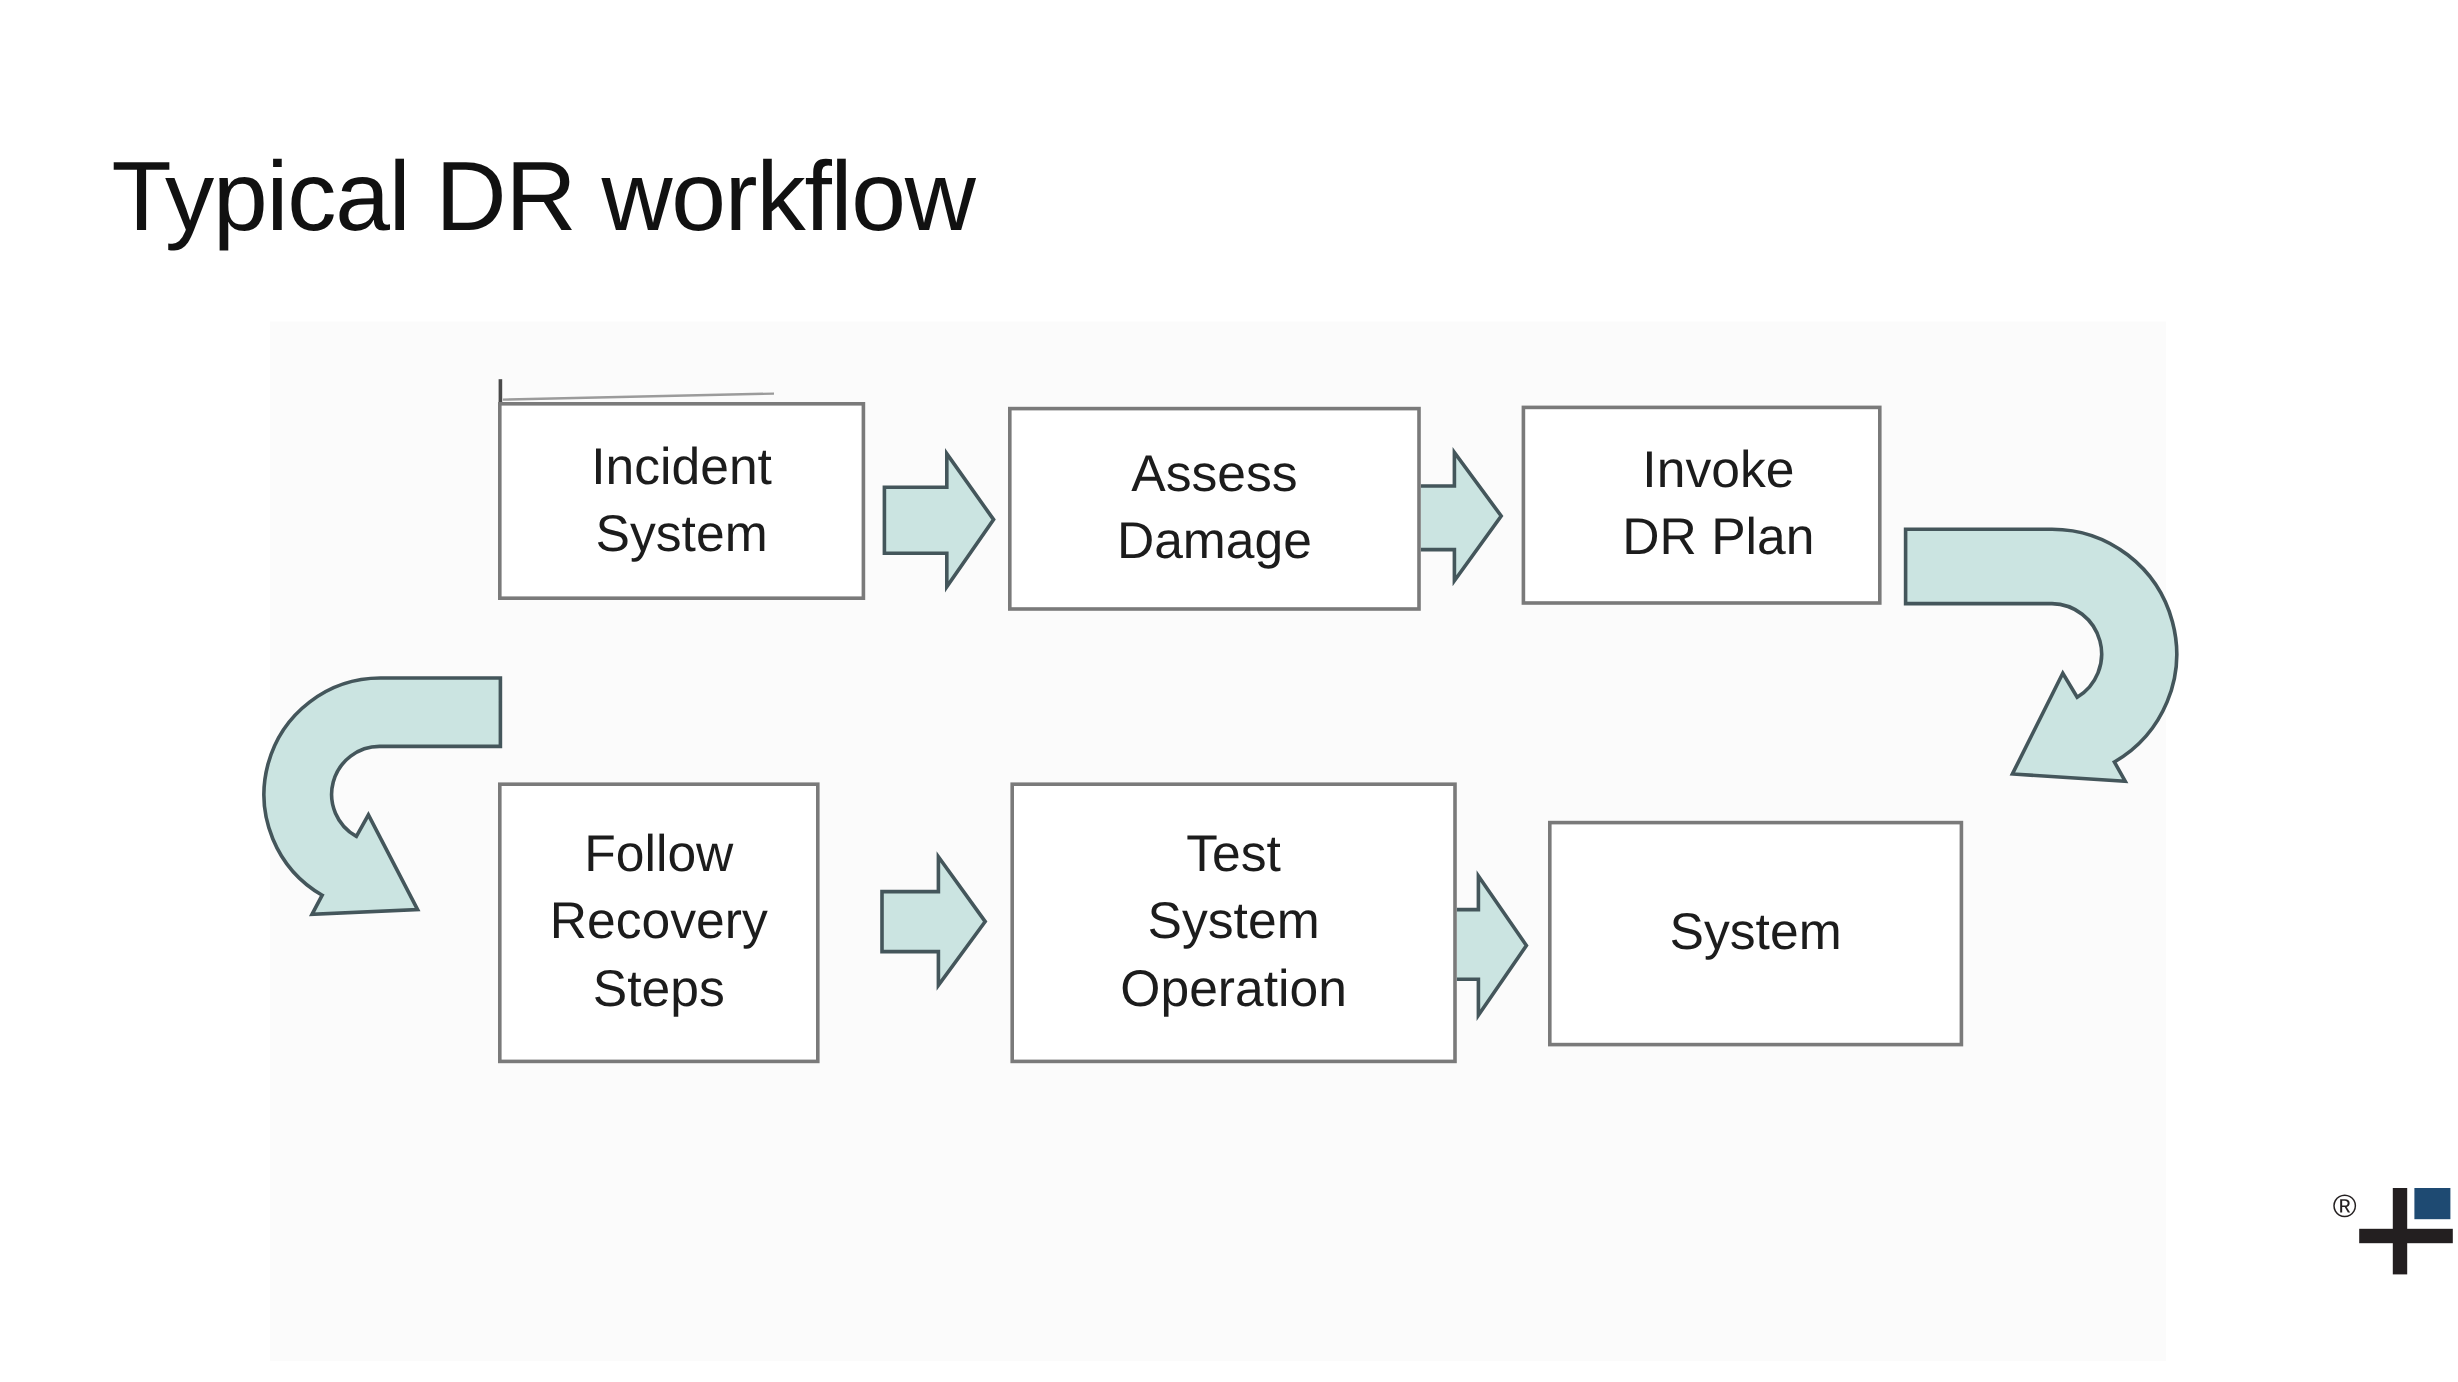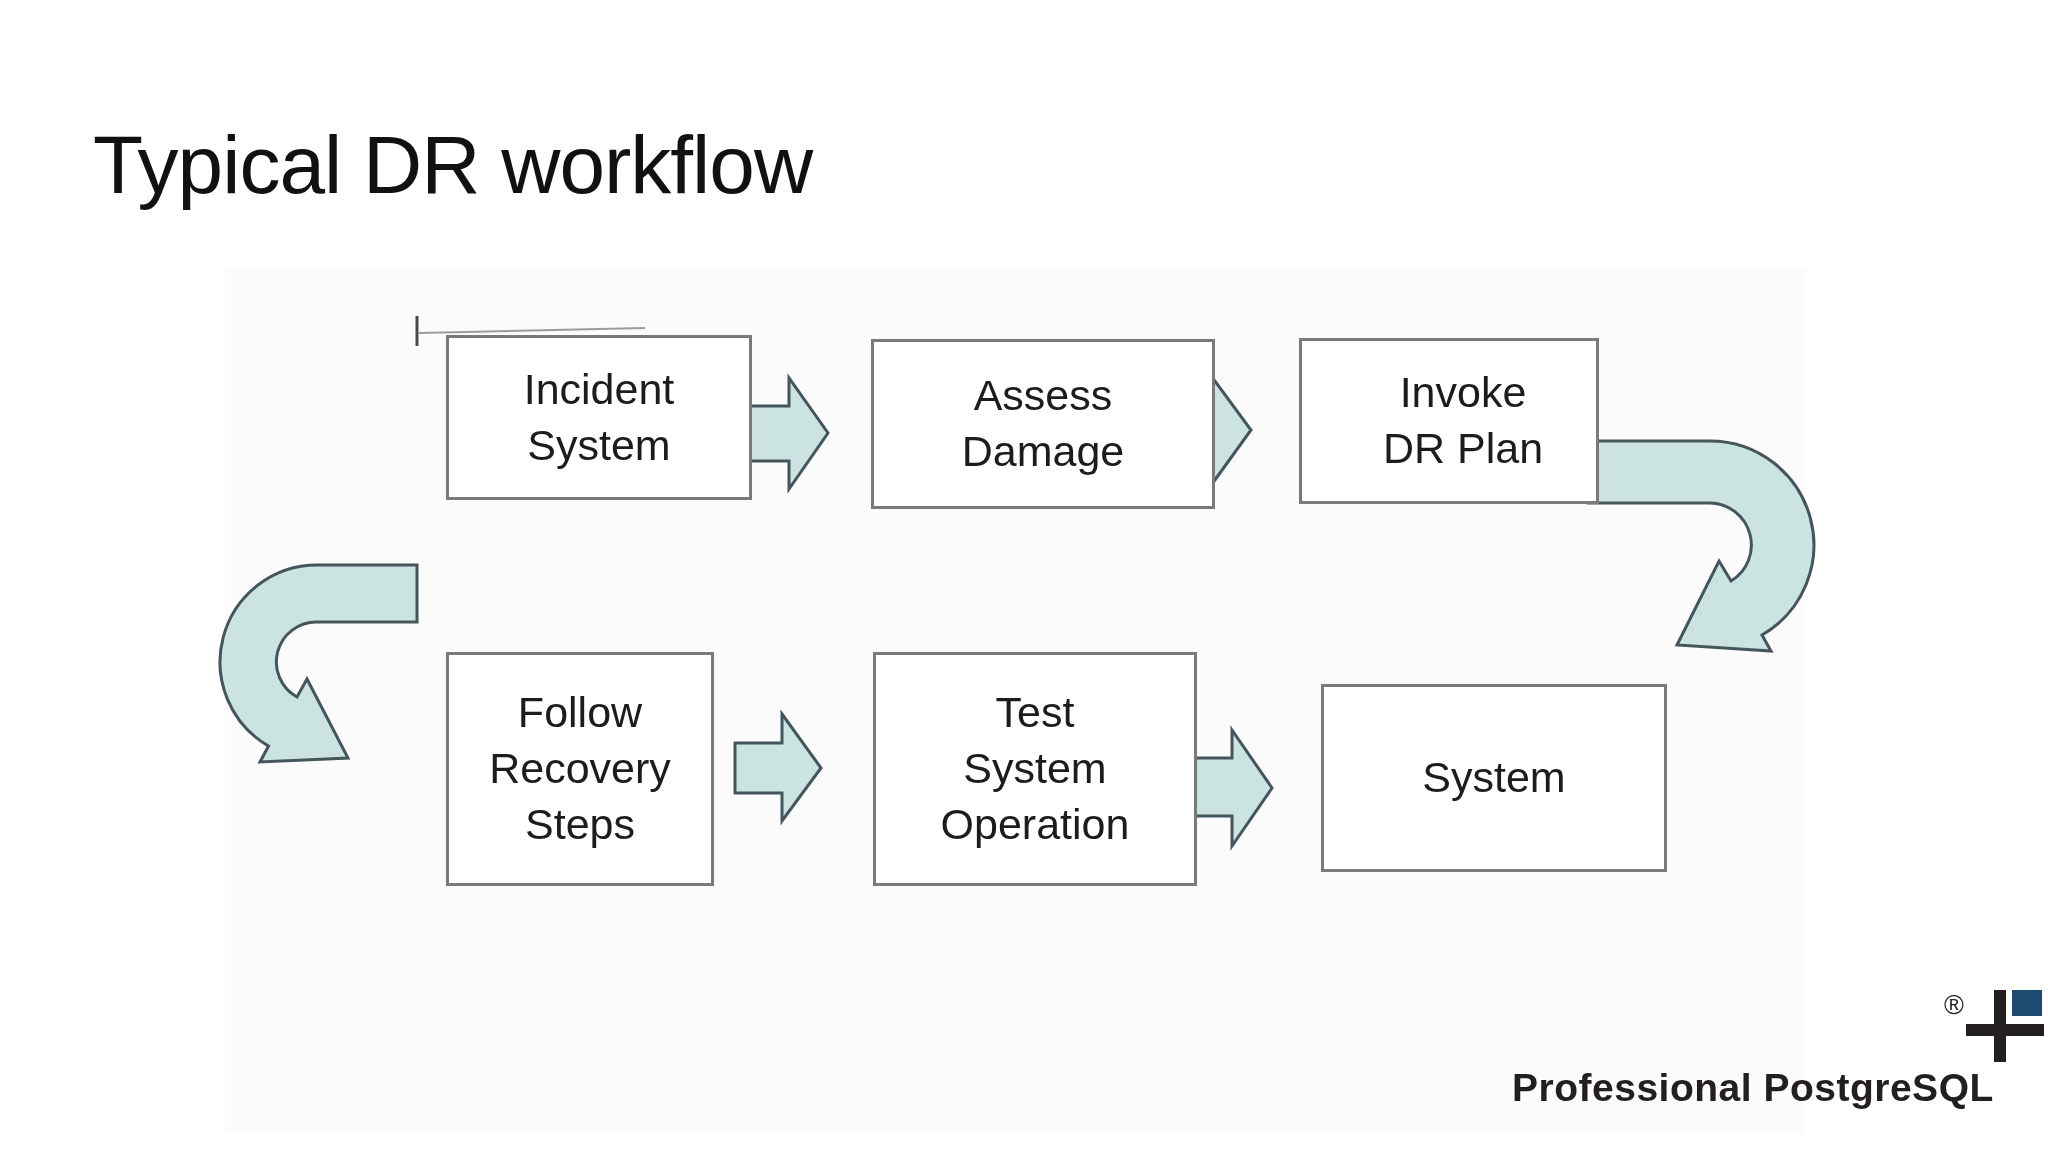"Incident" .node { margin-left: 31px -> none }
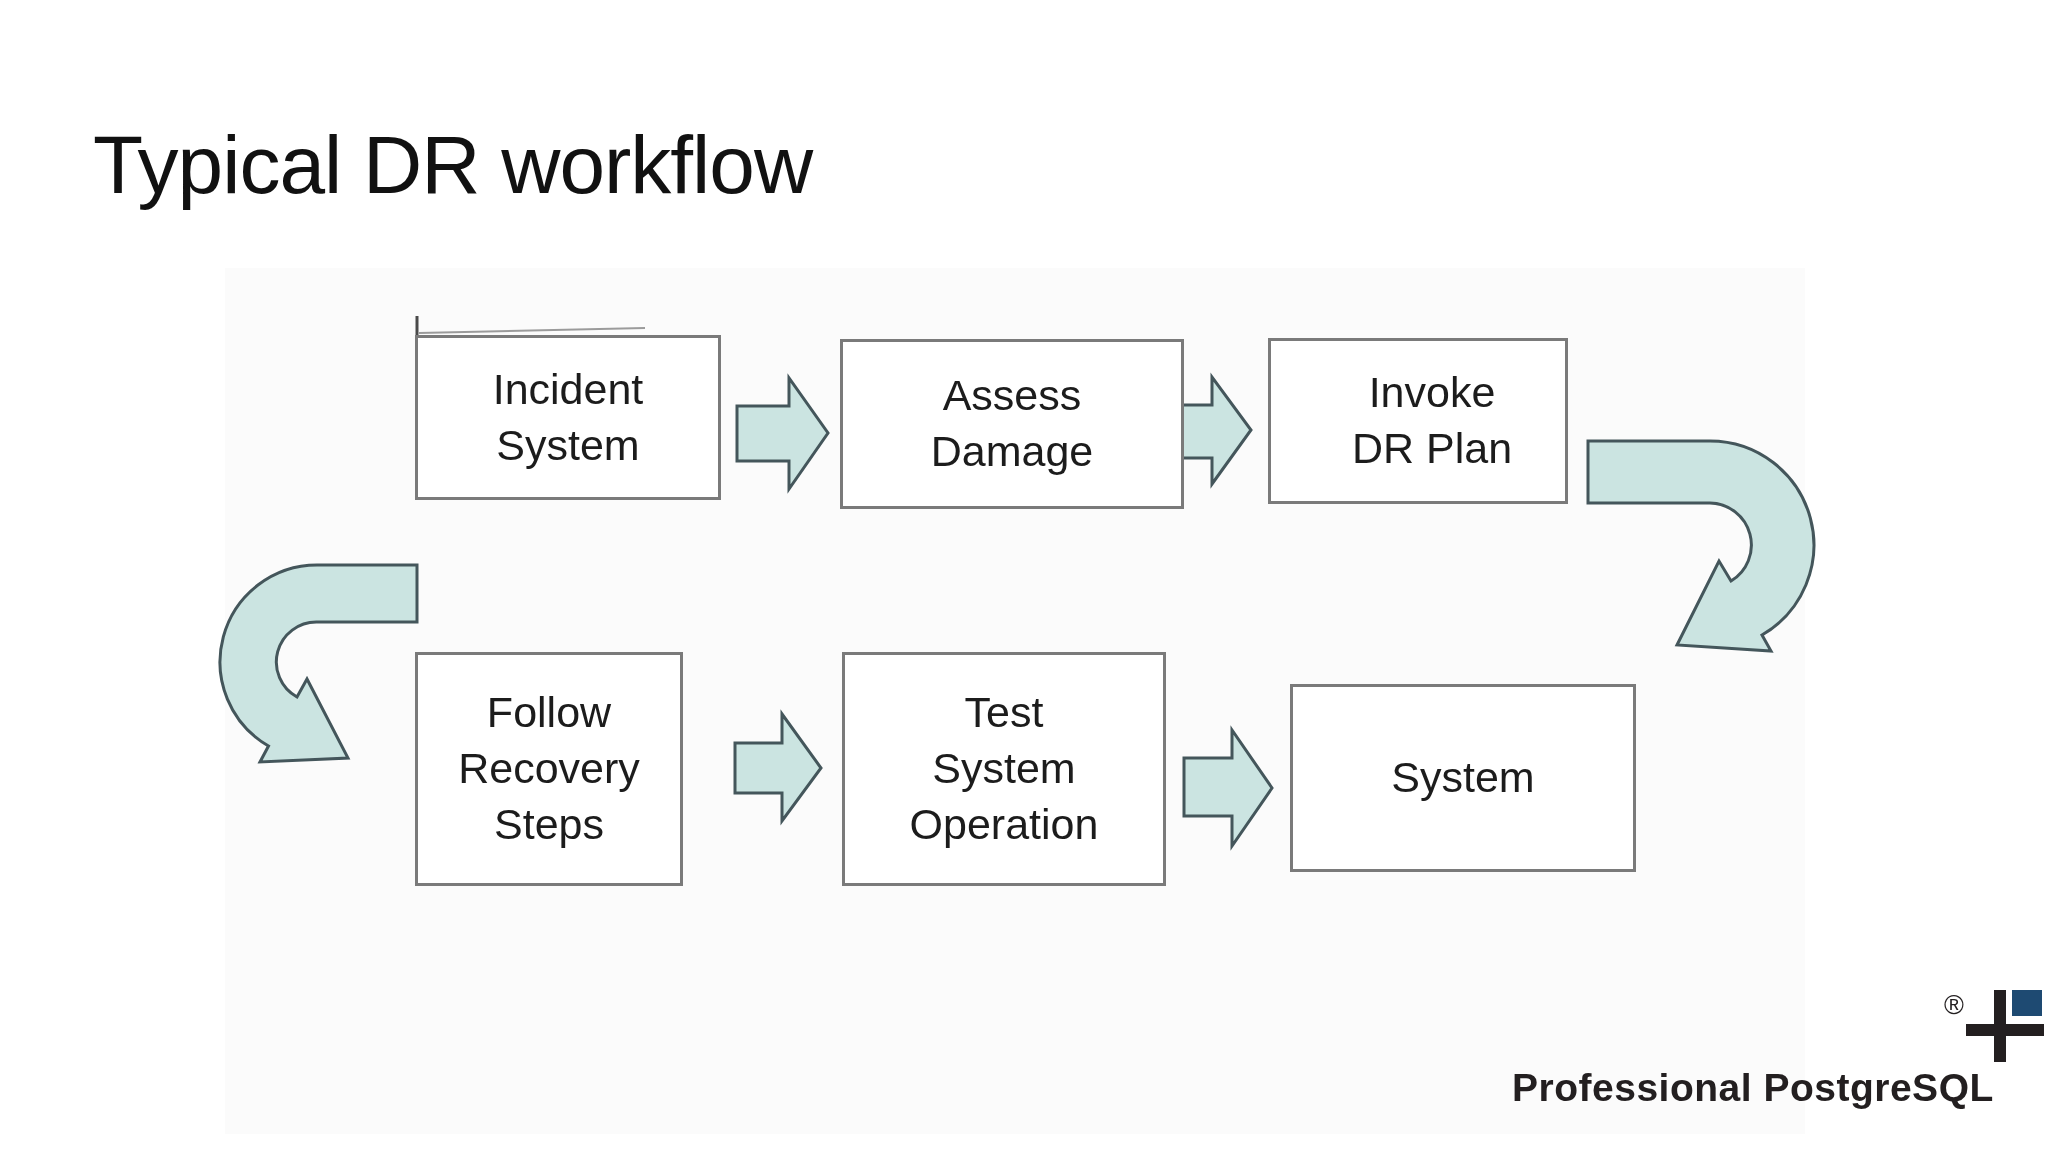"Test" div.node { width: 324px -> 372px }
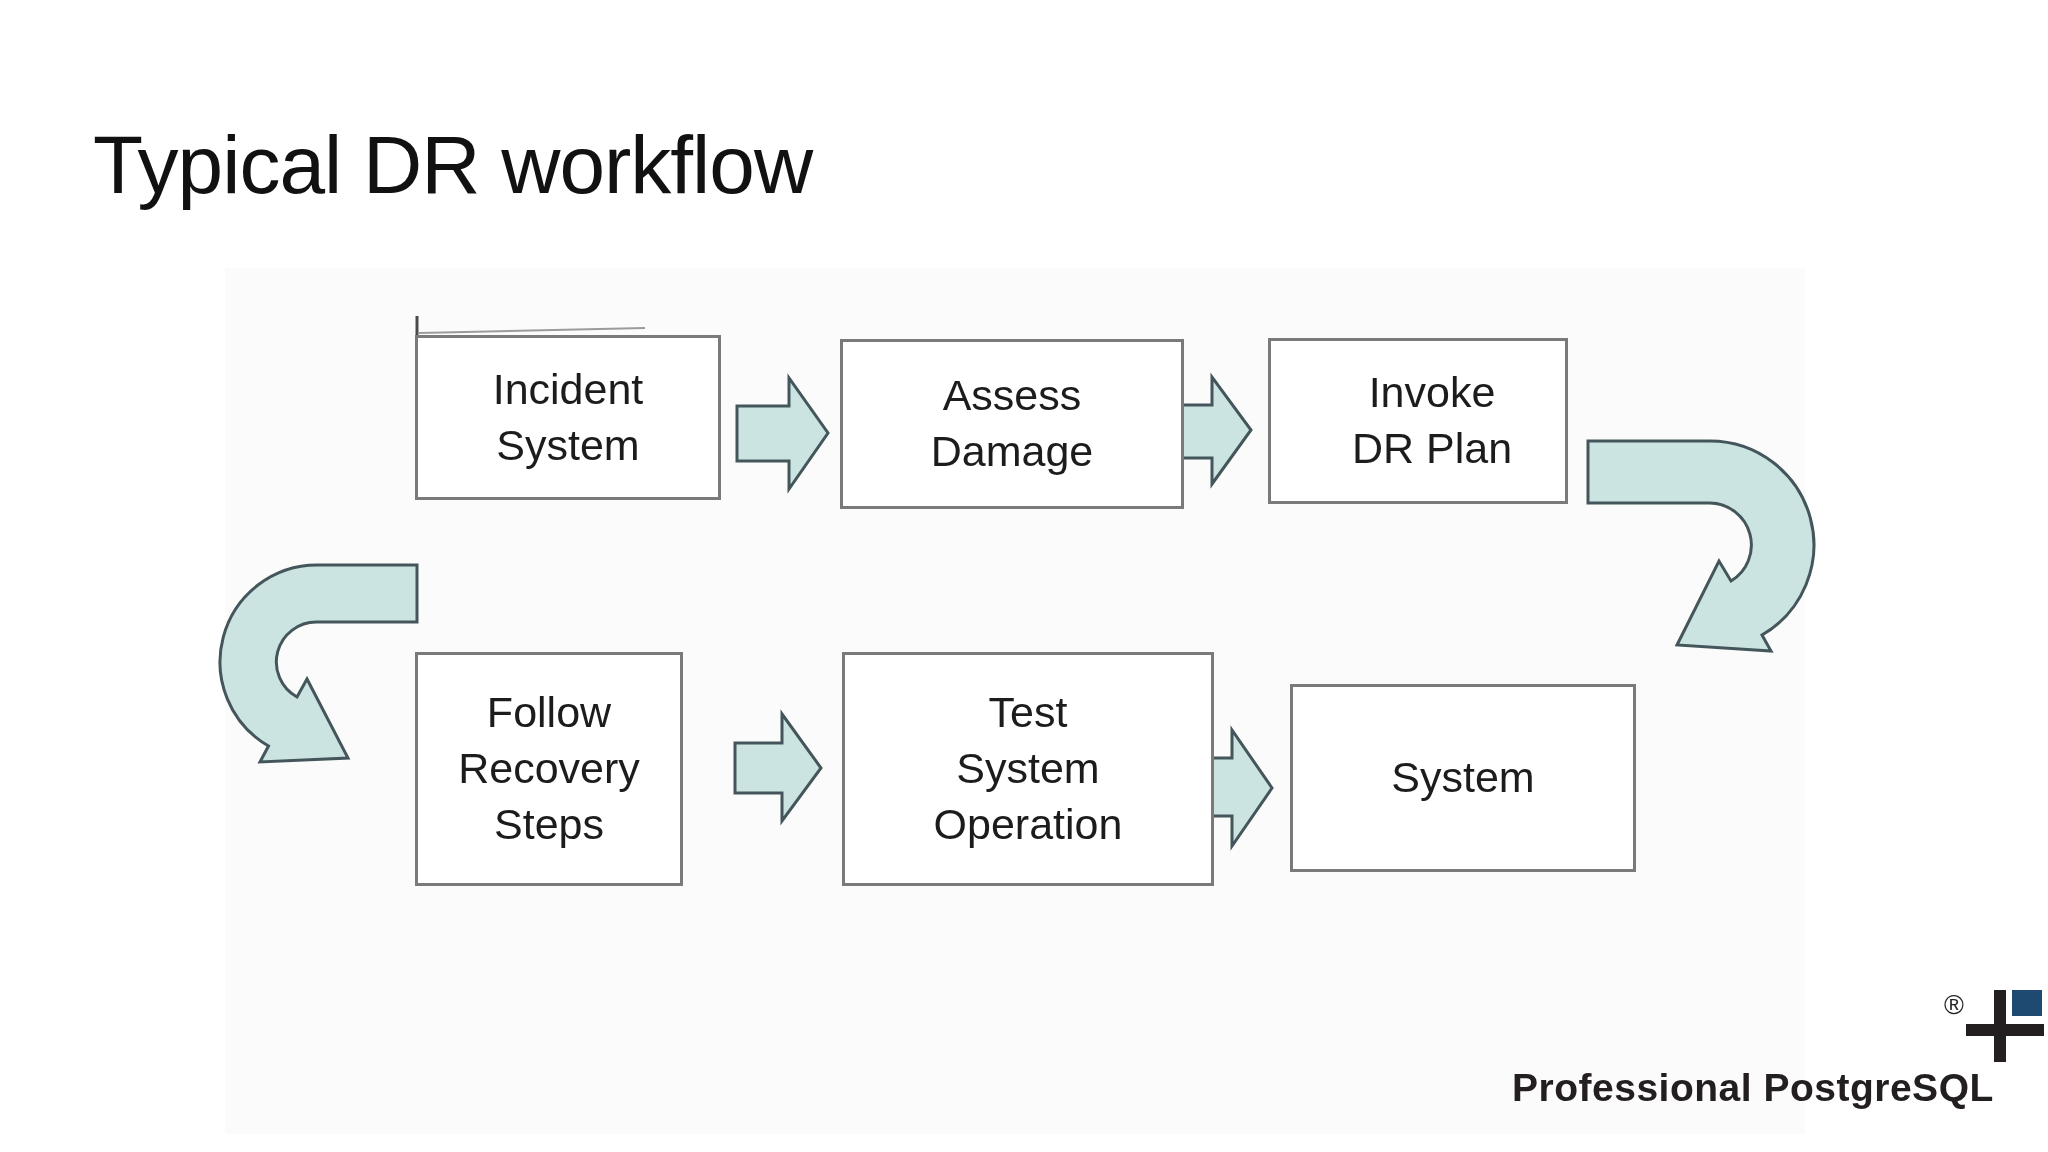"Professional PostgreSQL" div.logo-tagline { html: <div>Professional PostgreSQL</div> -> none }
